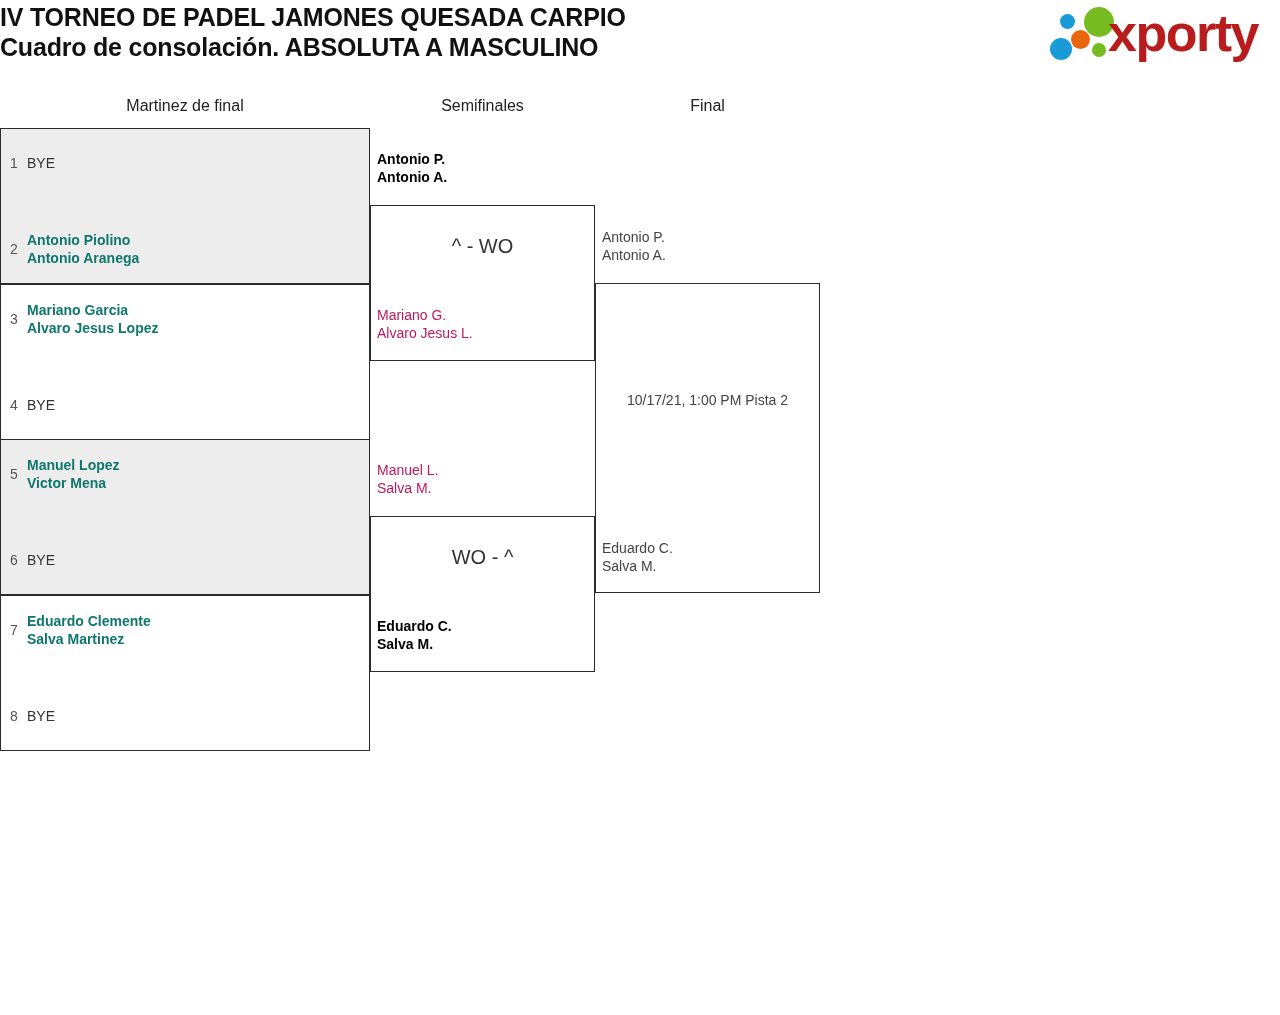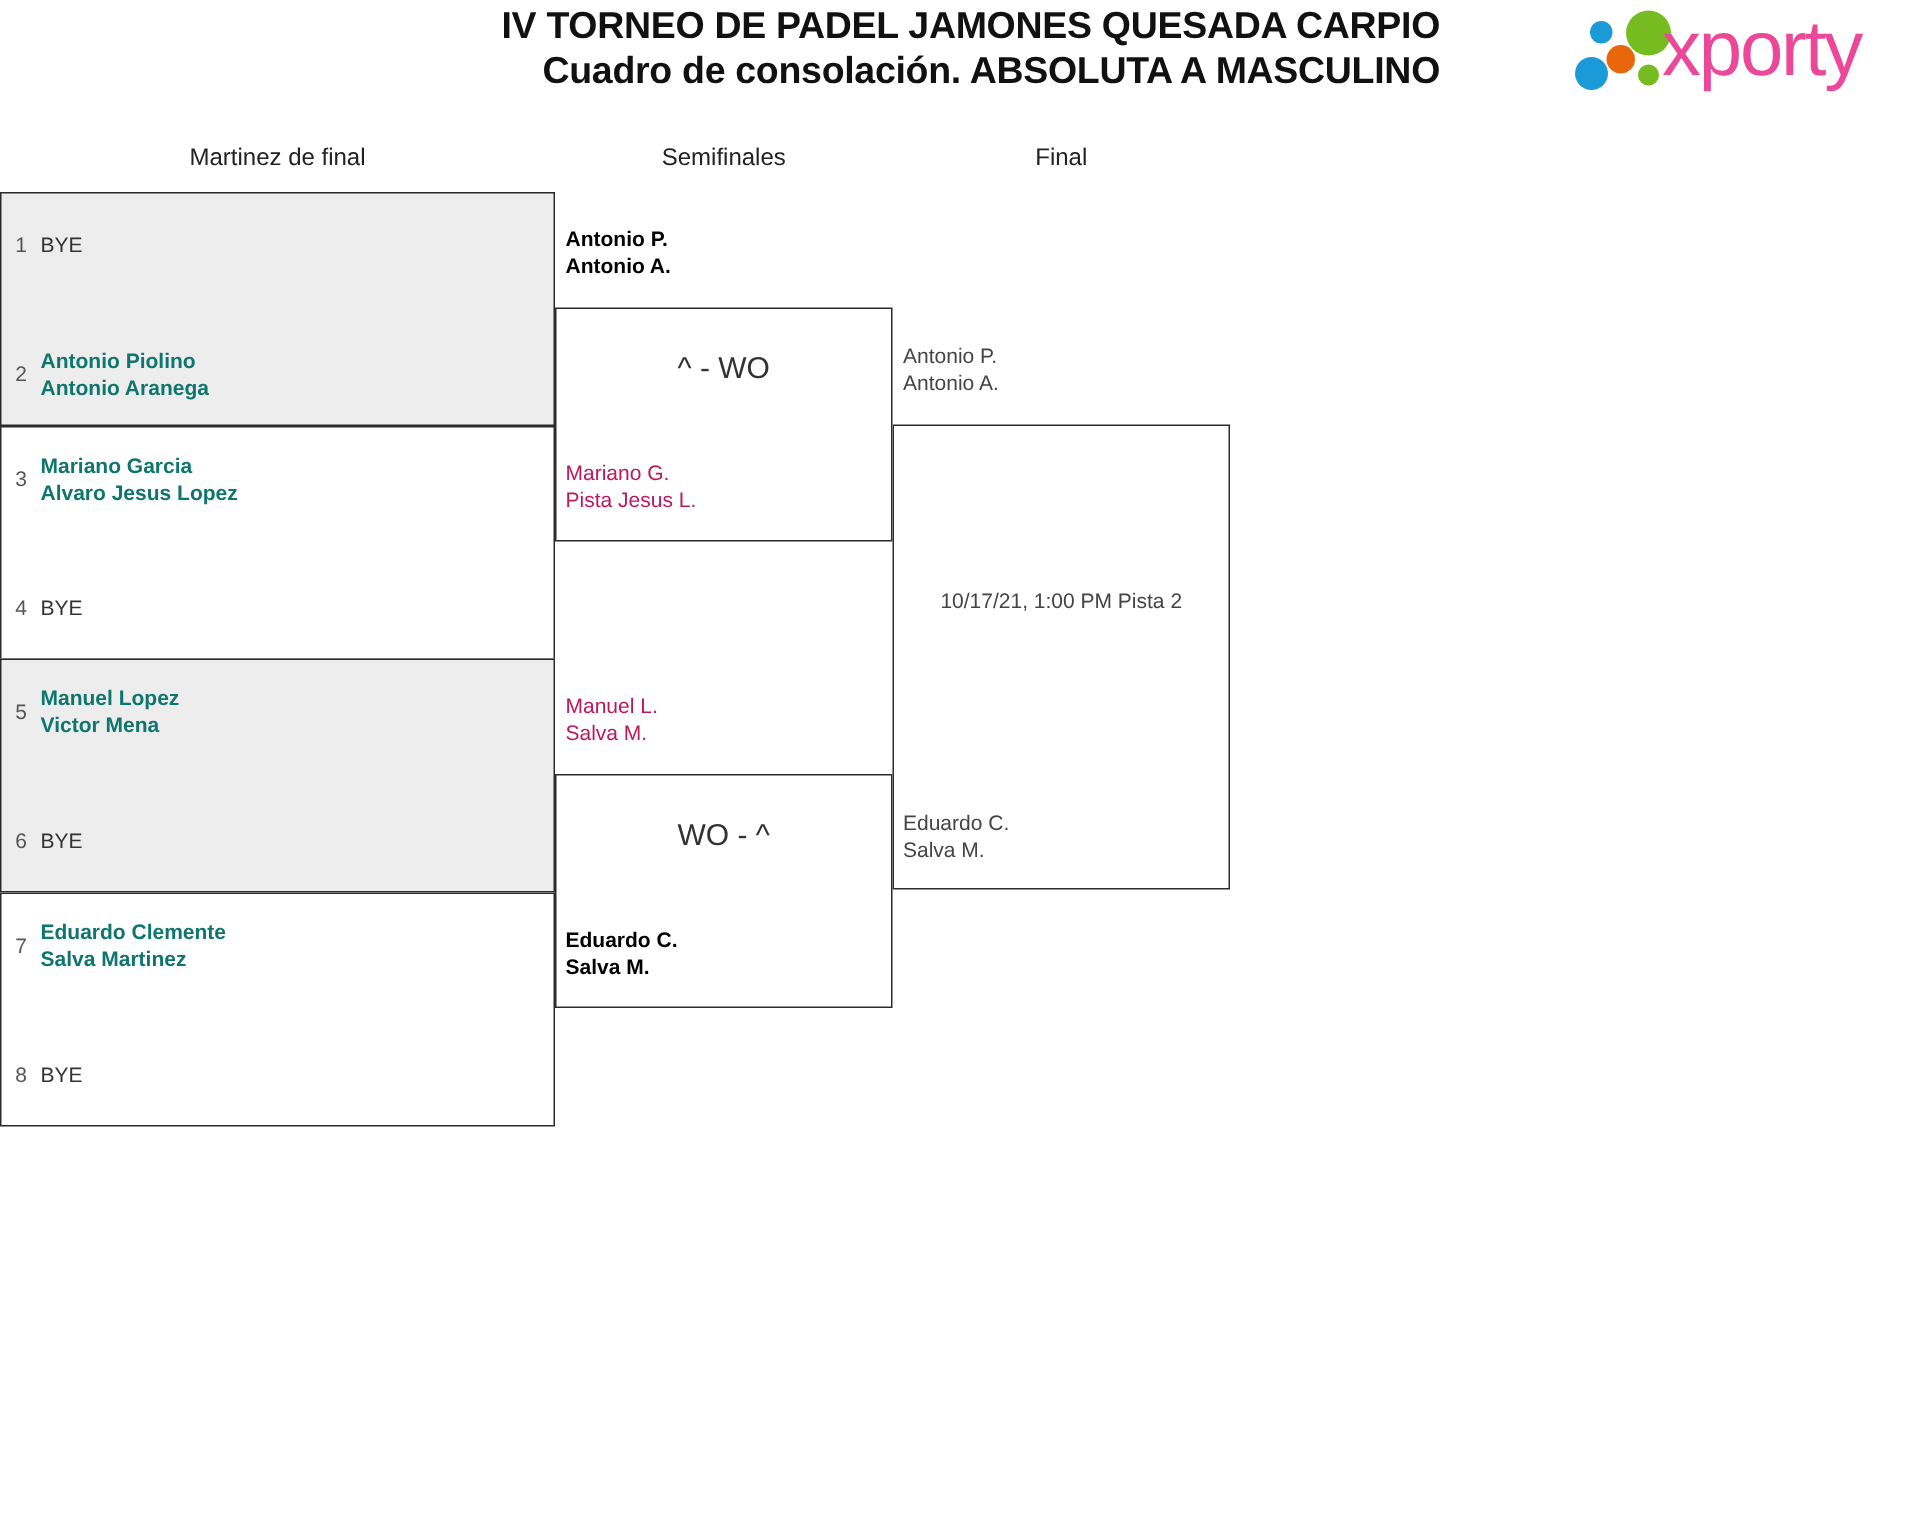"IV TORNEO DE PADEL JAMONES" #header { text-align: right -> none }
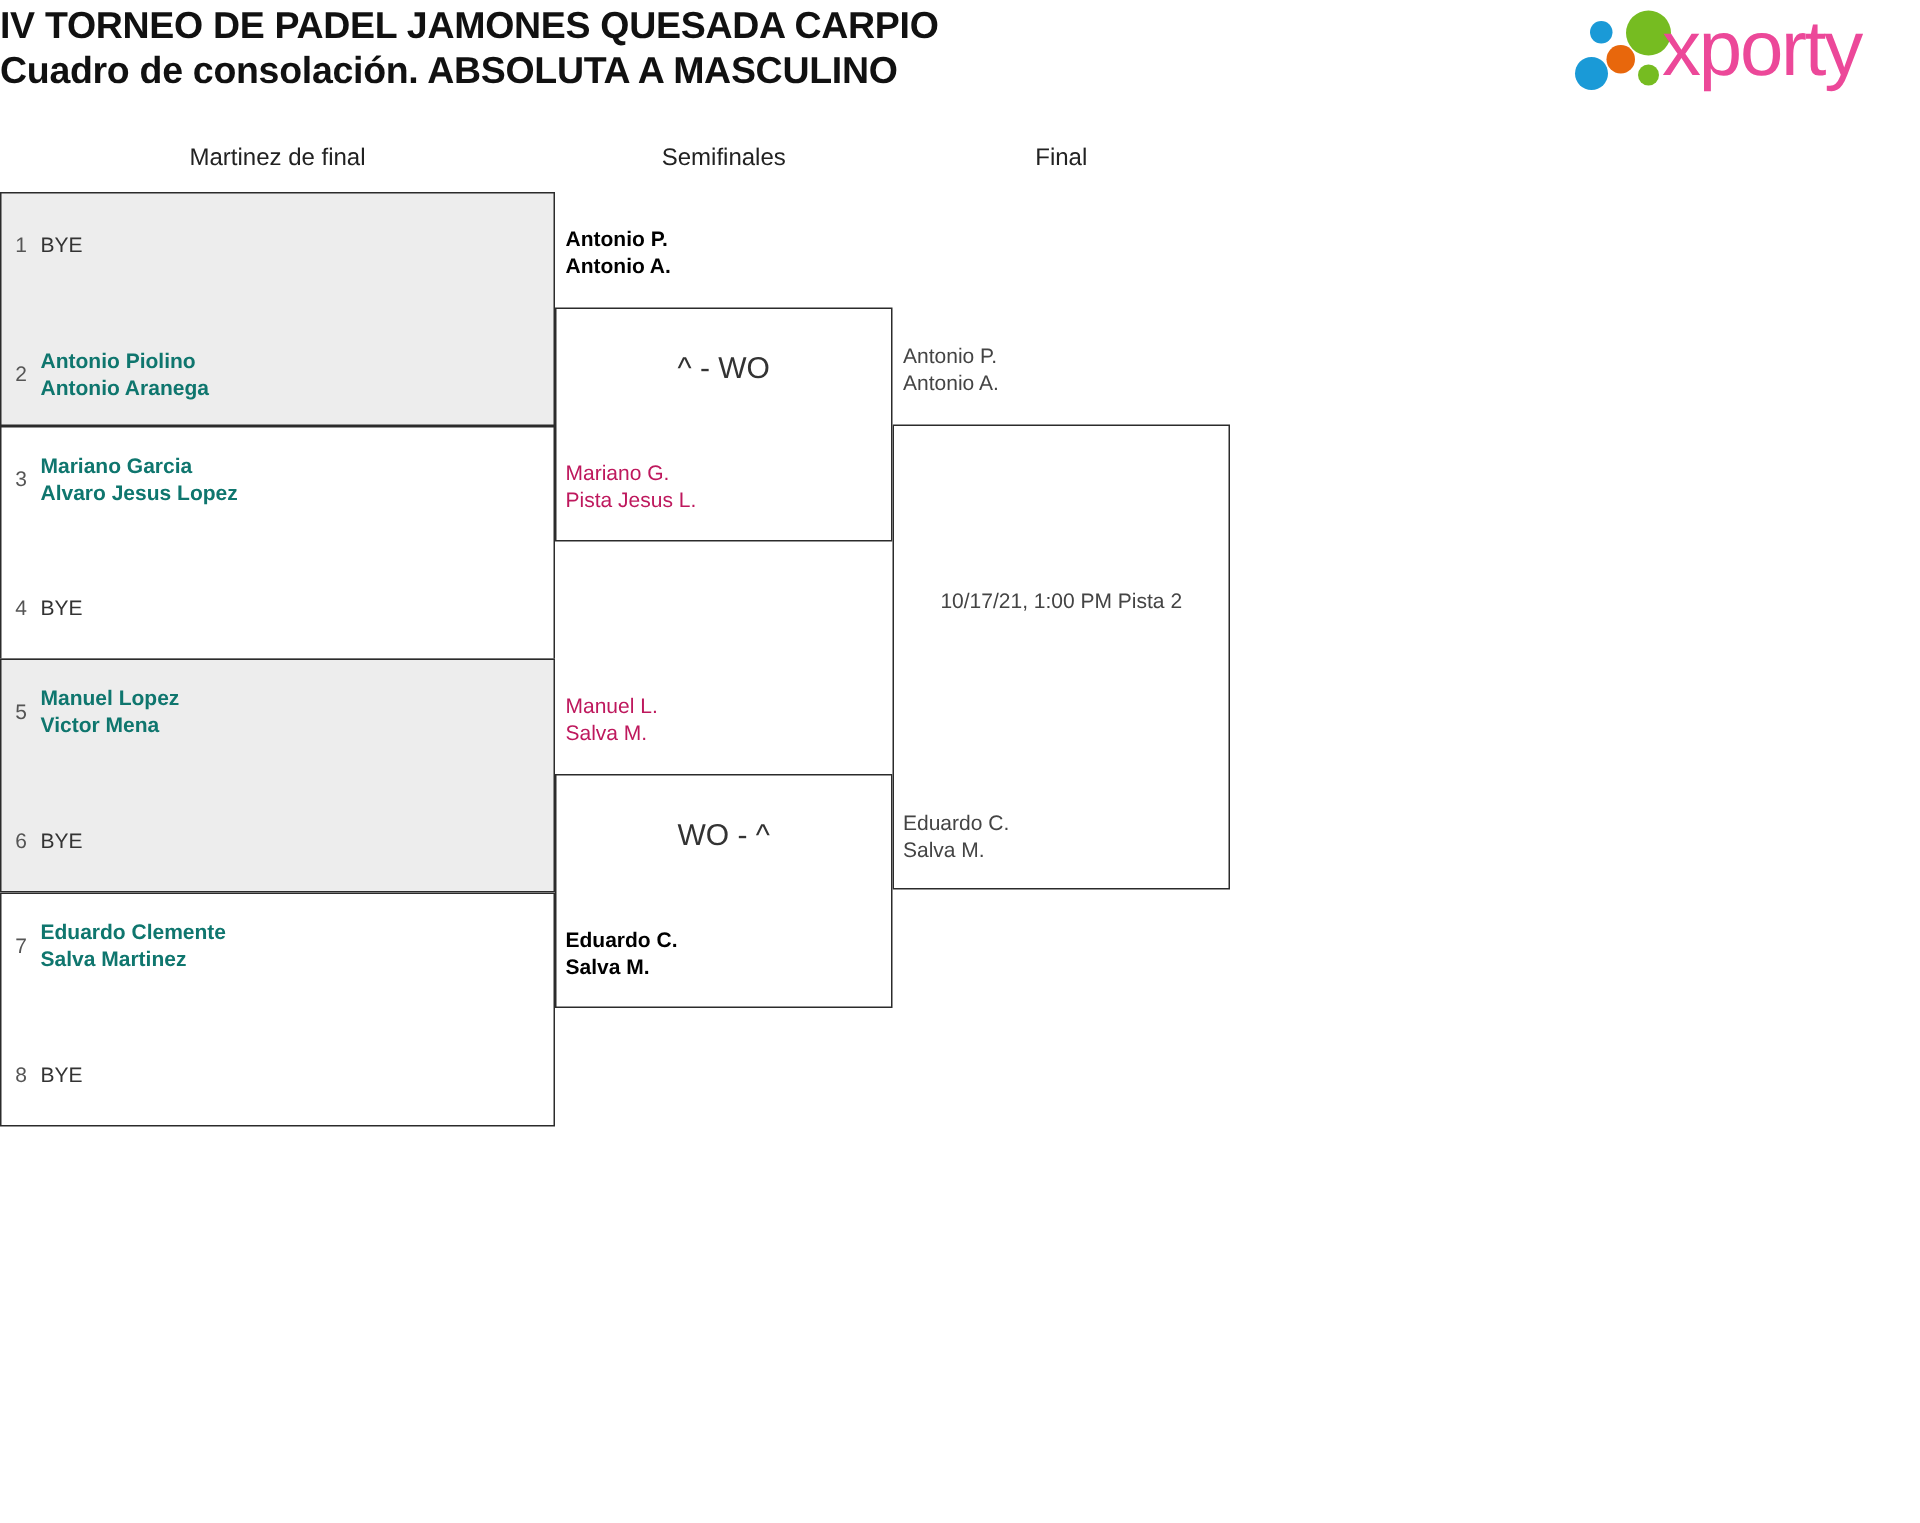"xporty" #logo-word { color: #ec4899 -> #b91c1c; font-weight: normal -> bold }
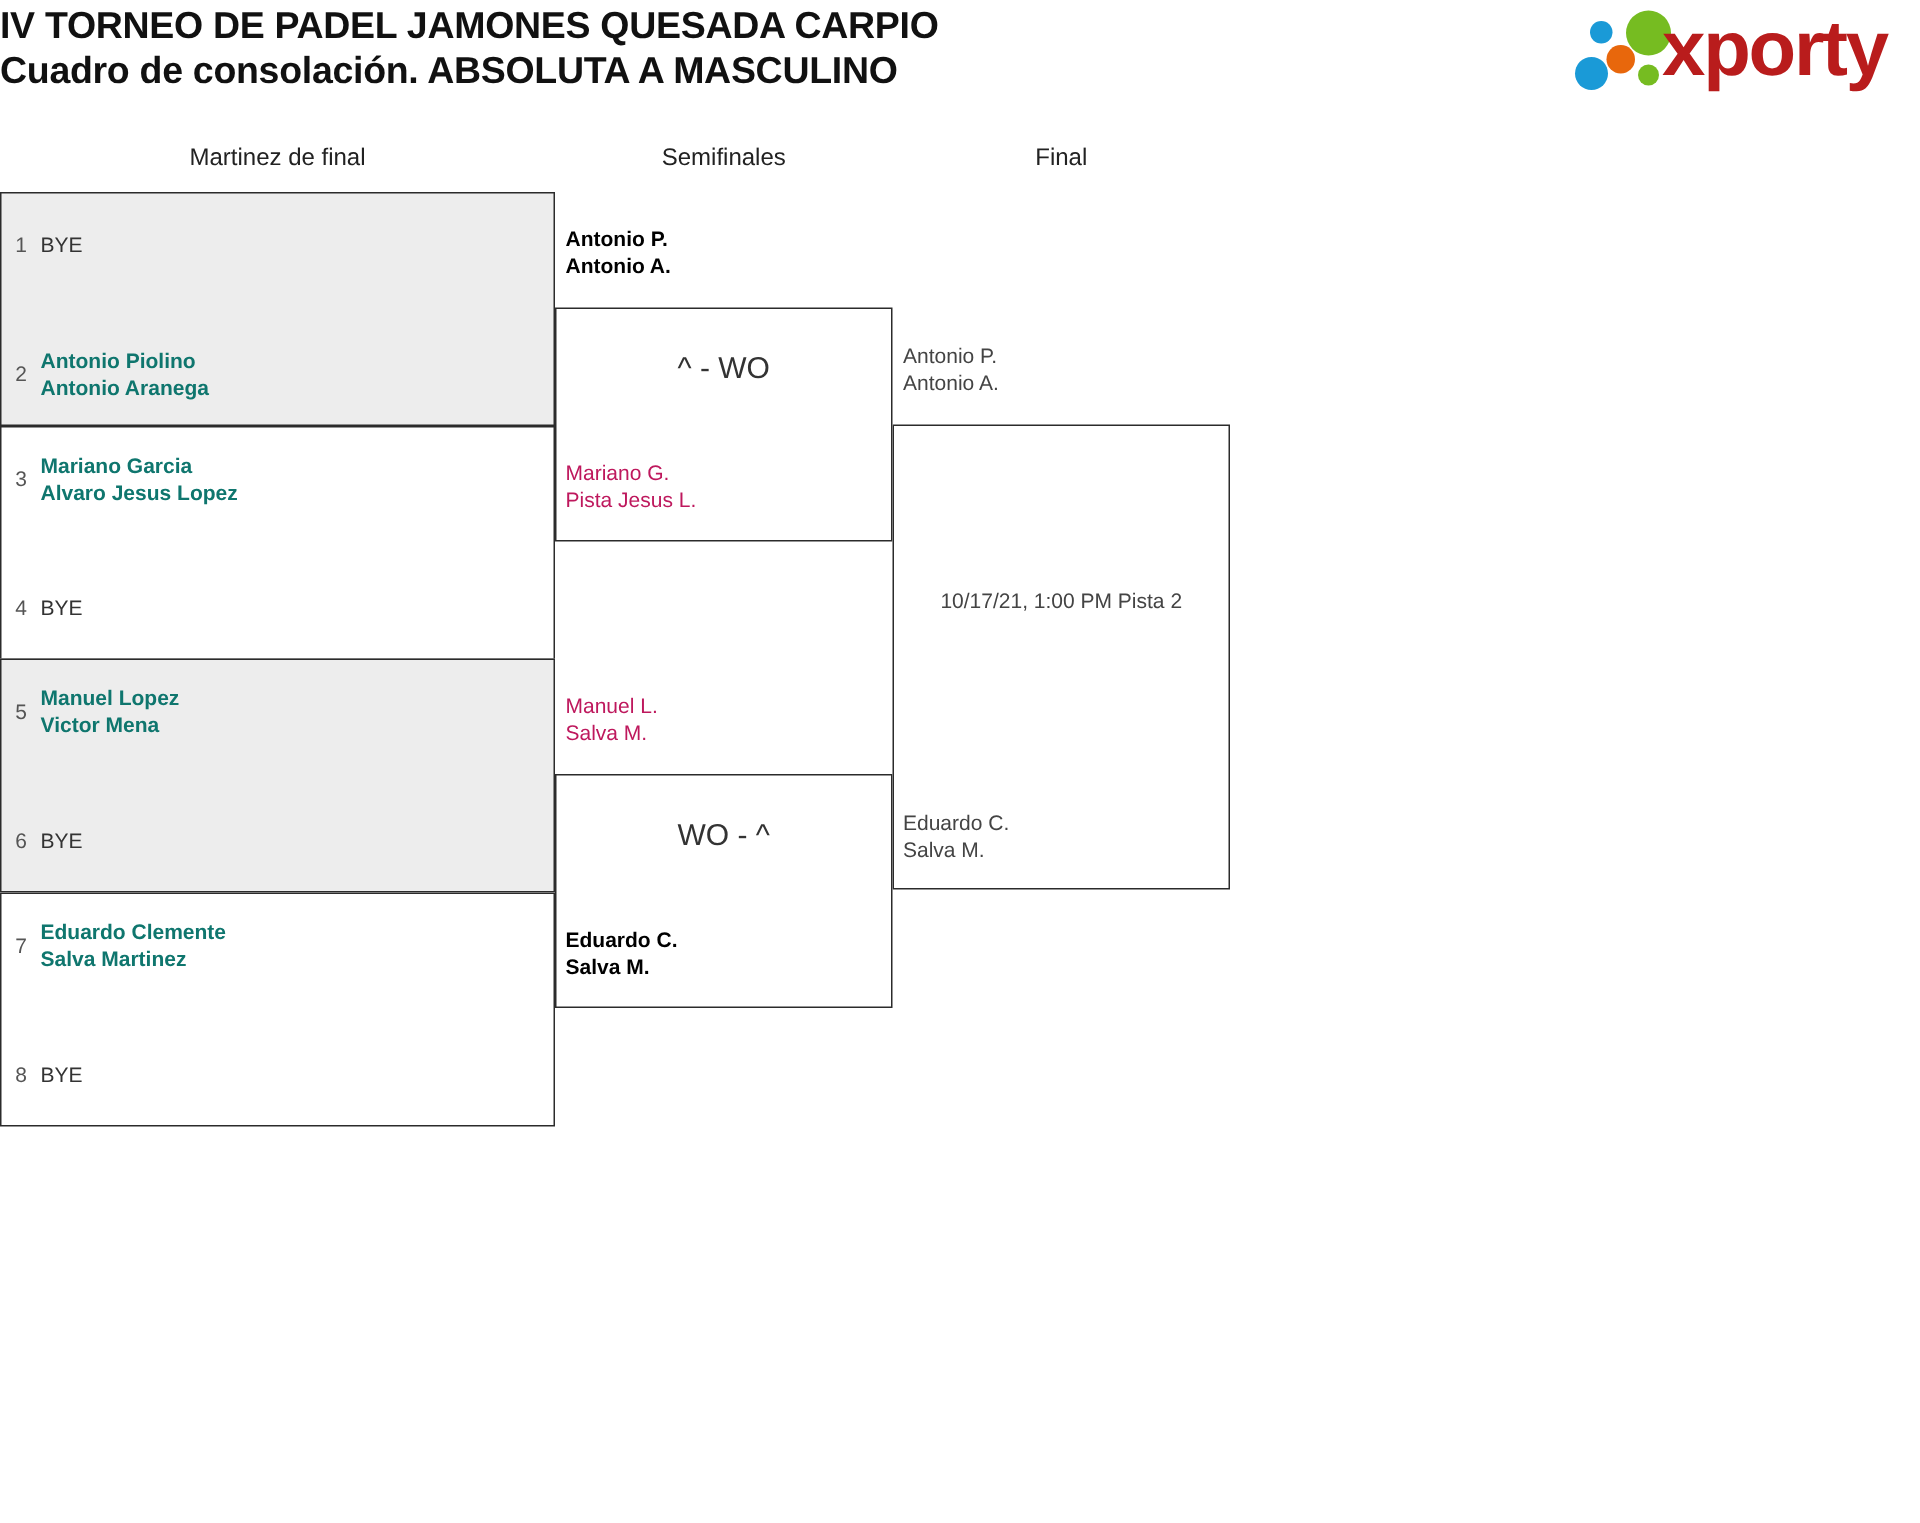"Pista Jesus L." span.pline { text: Pista -> Alvaro }
